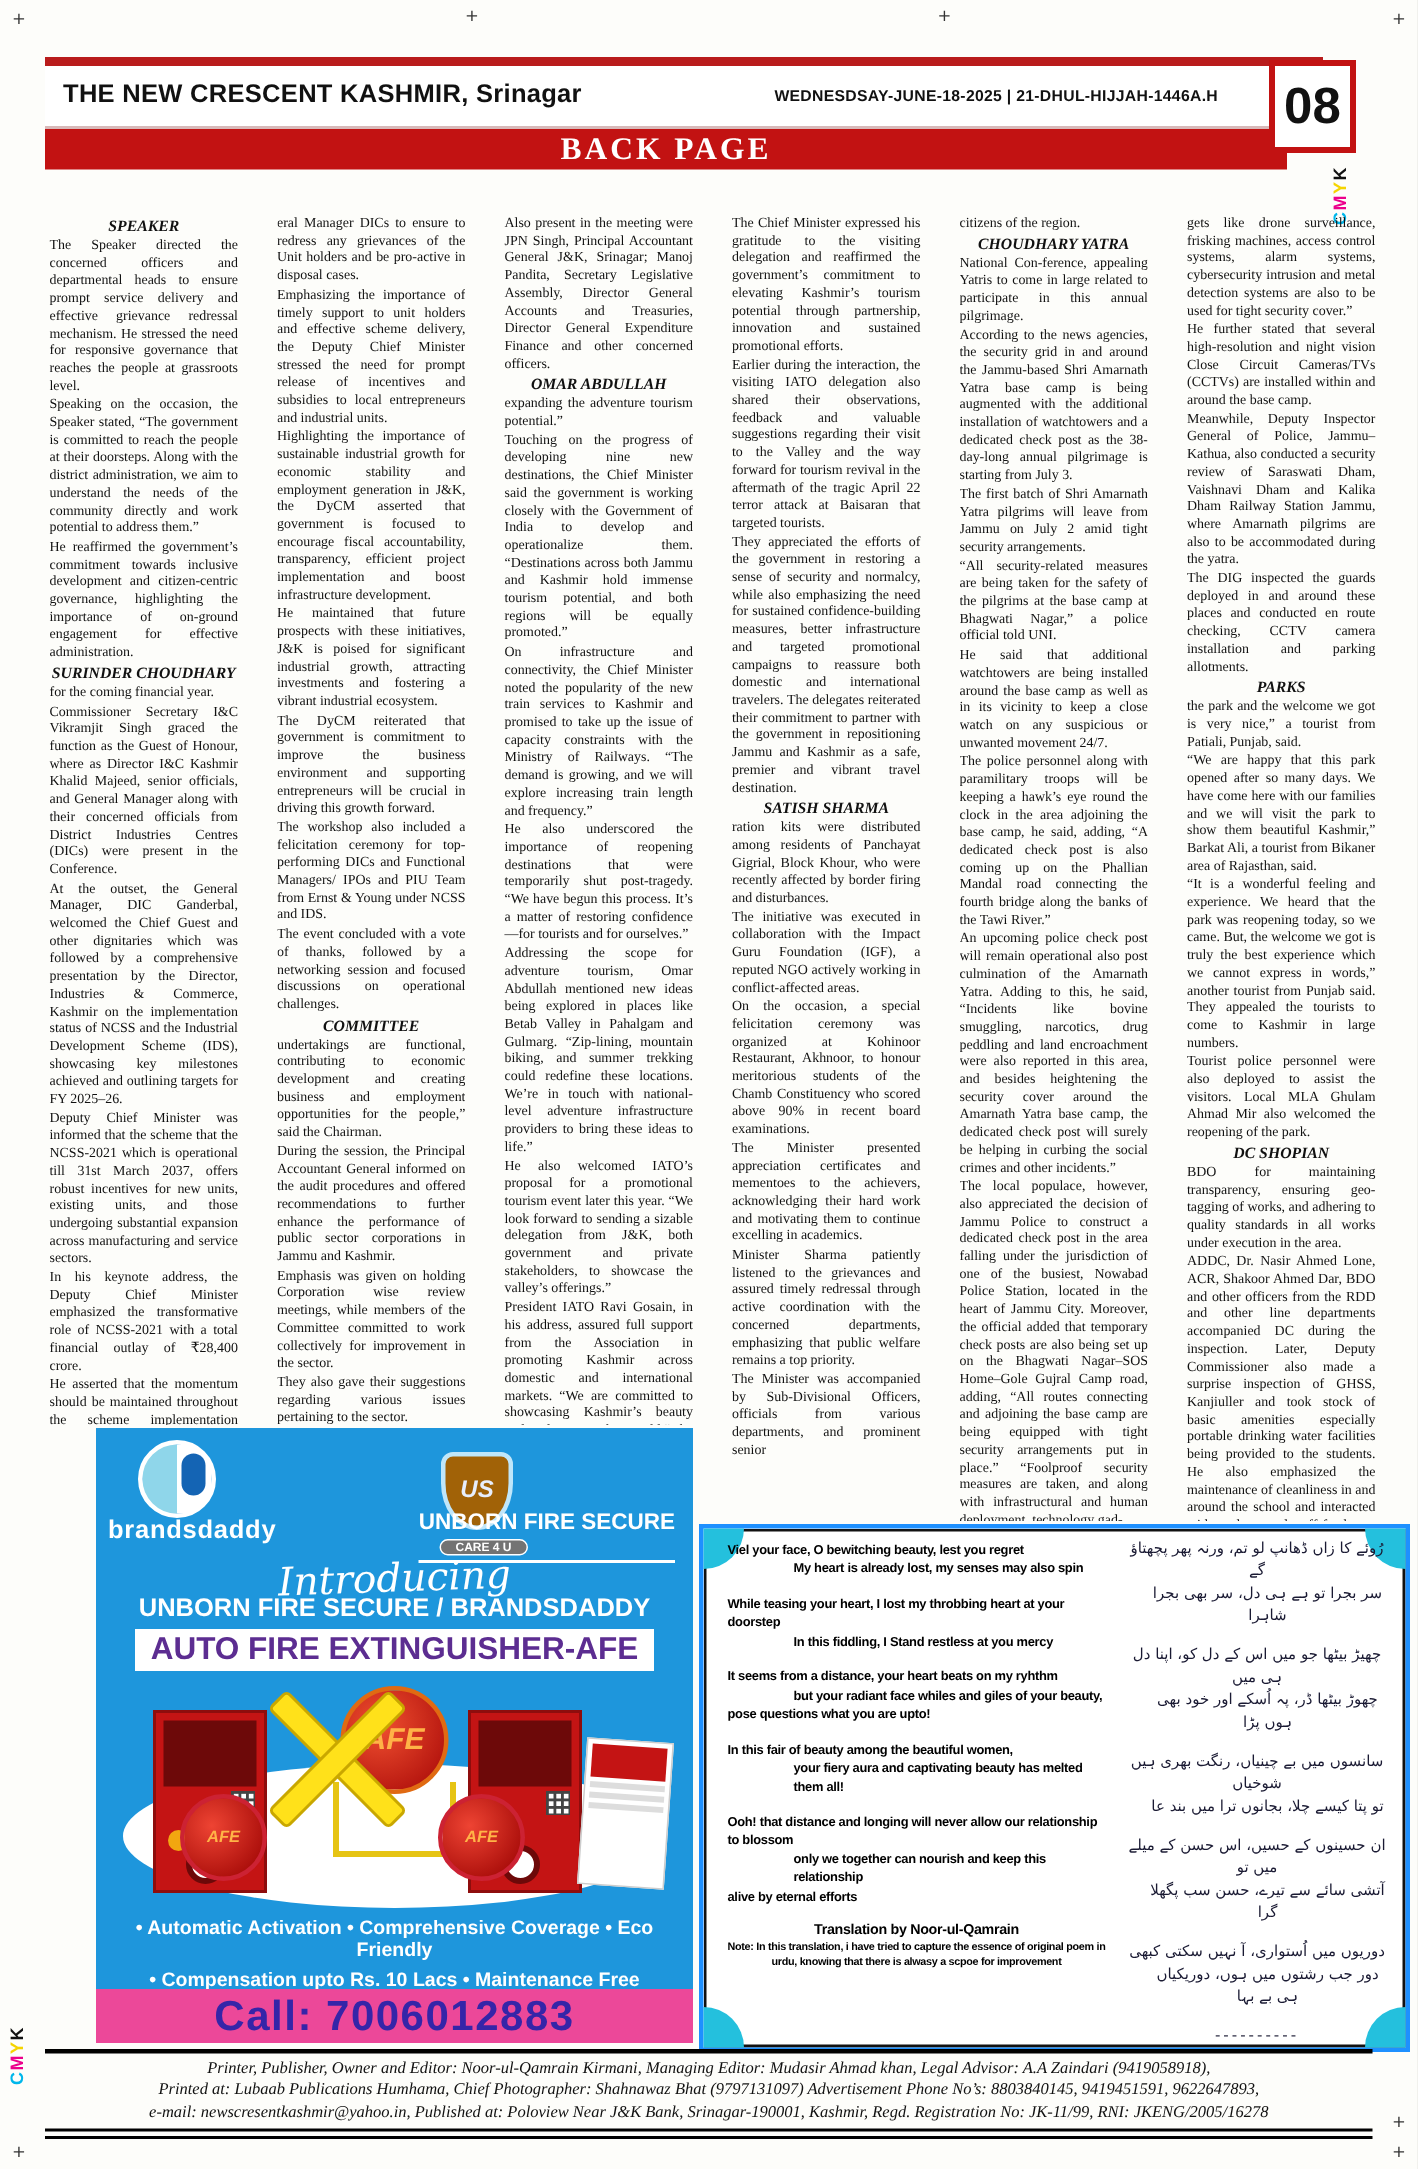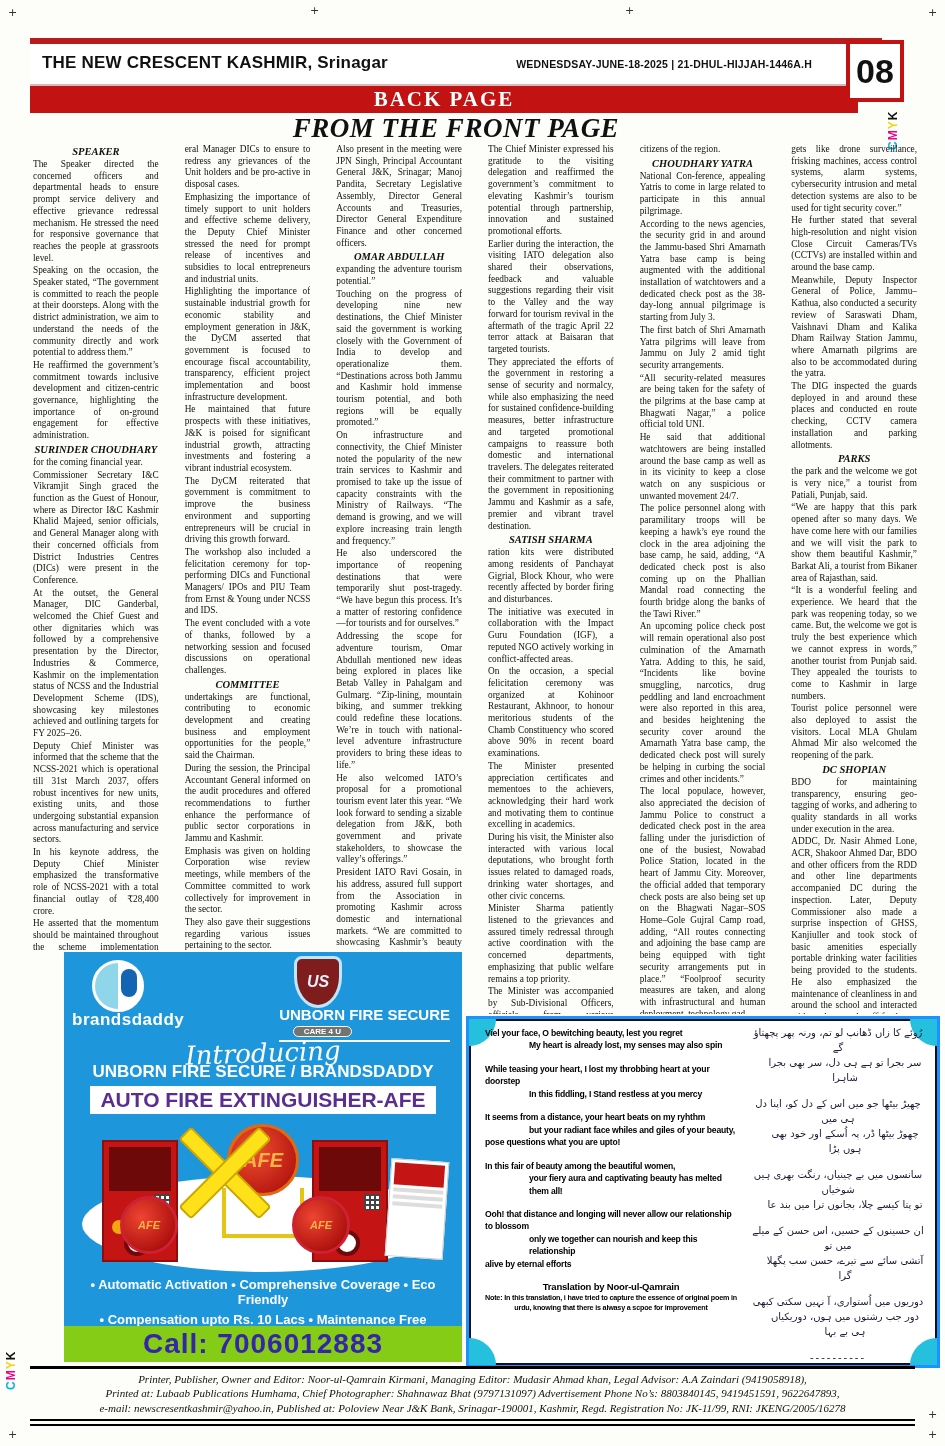"FROM THE FRONT PAGE" div { html: <div>FROM THE FRONT PAGE</div> -> none }
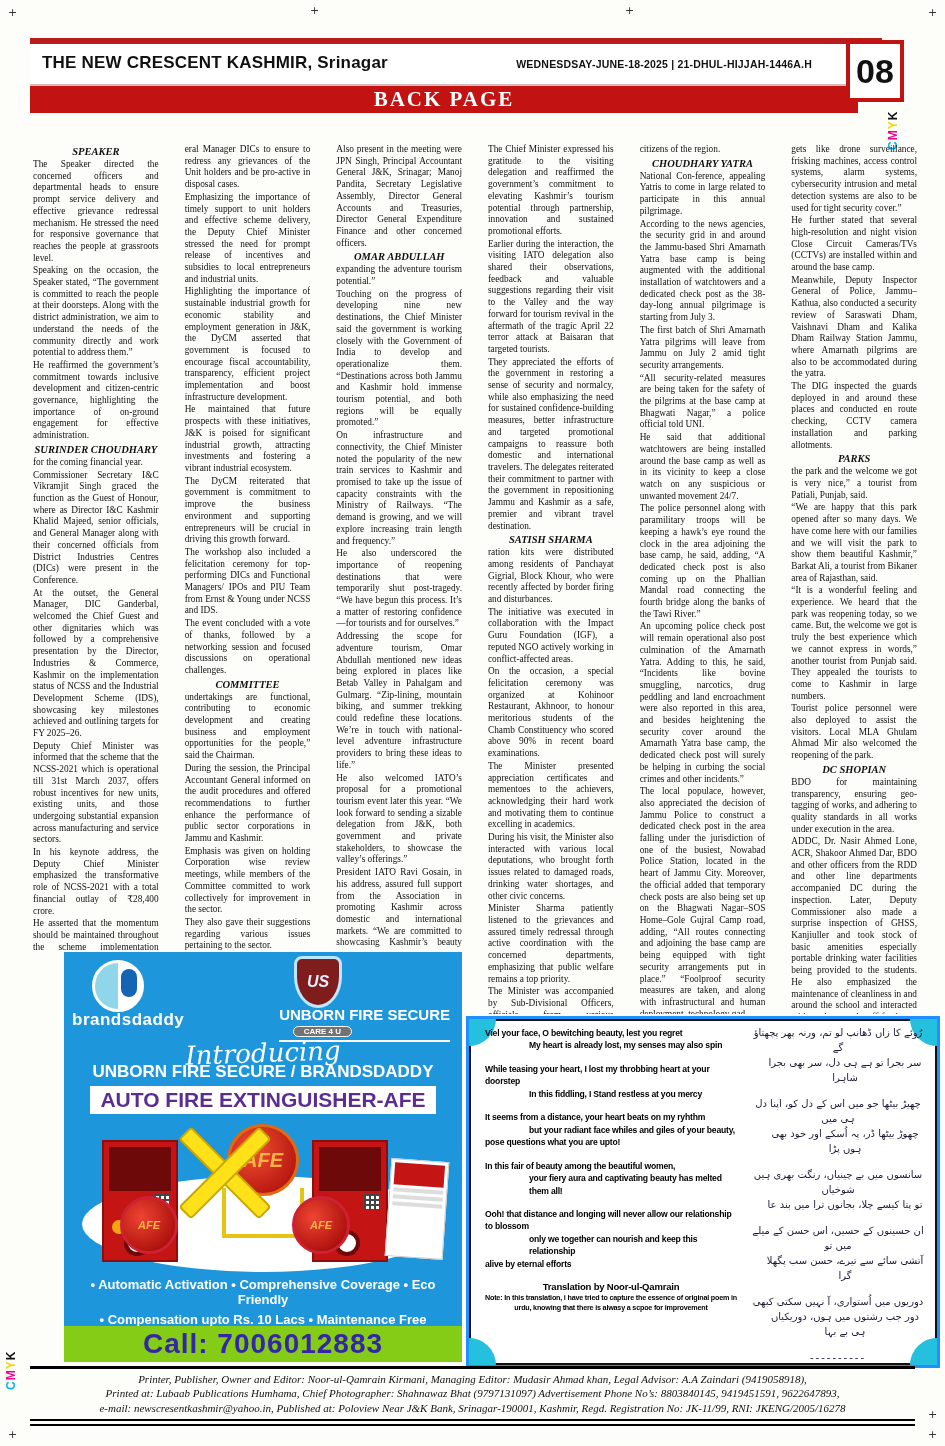"During his visit, the Minister" p.col-para { html: <p>During his visit, the Minister also interacted with various local deputations, who brought forth issues related to damaged roads, drinking water shortages, and other civic concerns.</p> -> none }
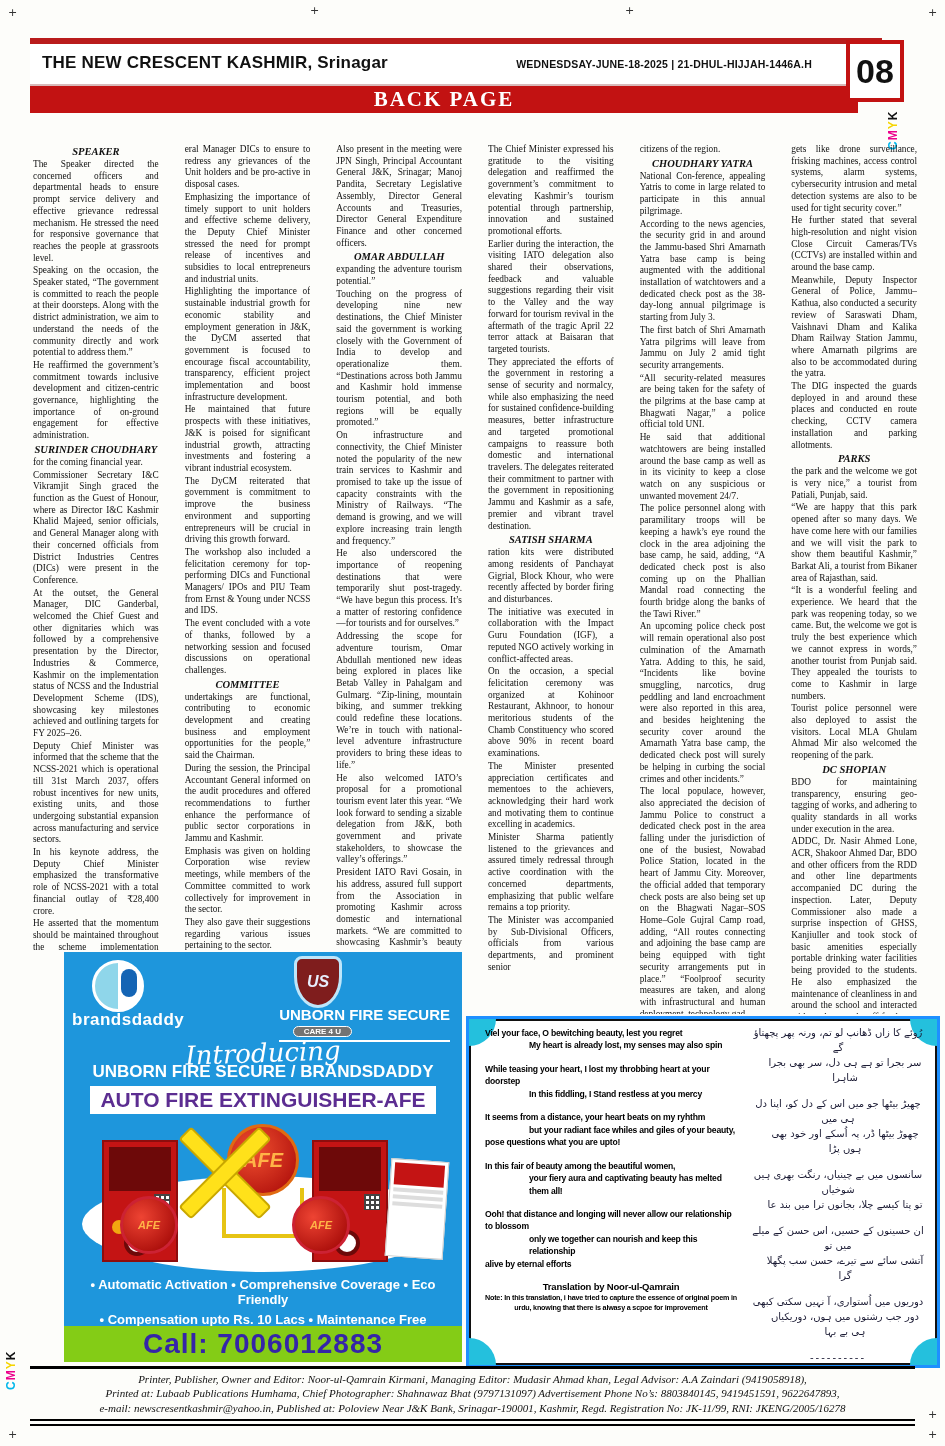"US" #ufs-logo { background: #7f1d1d -> #a16207; top: 4px -> 16px }
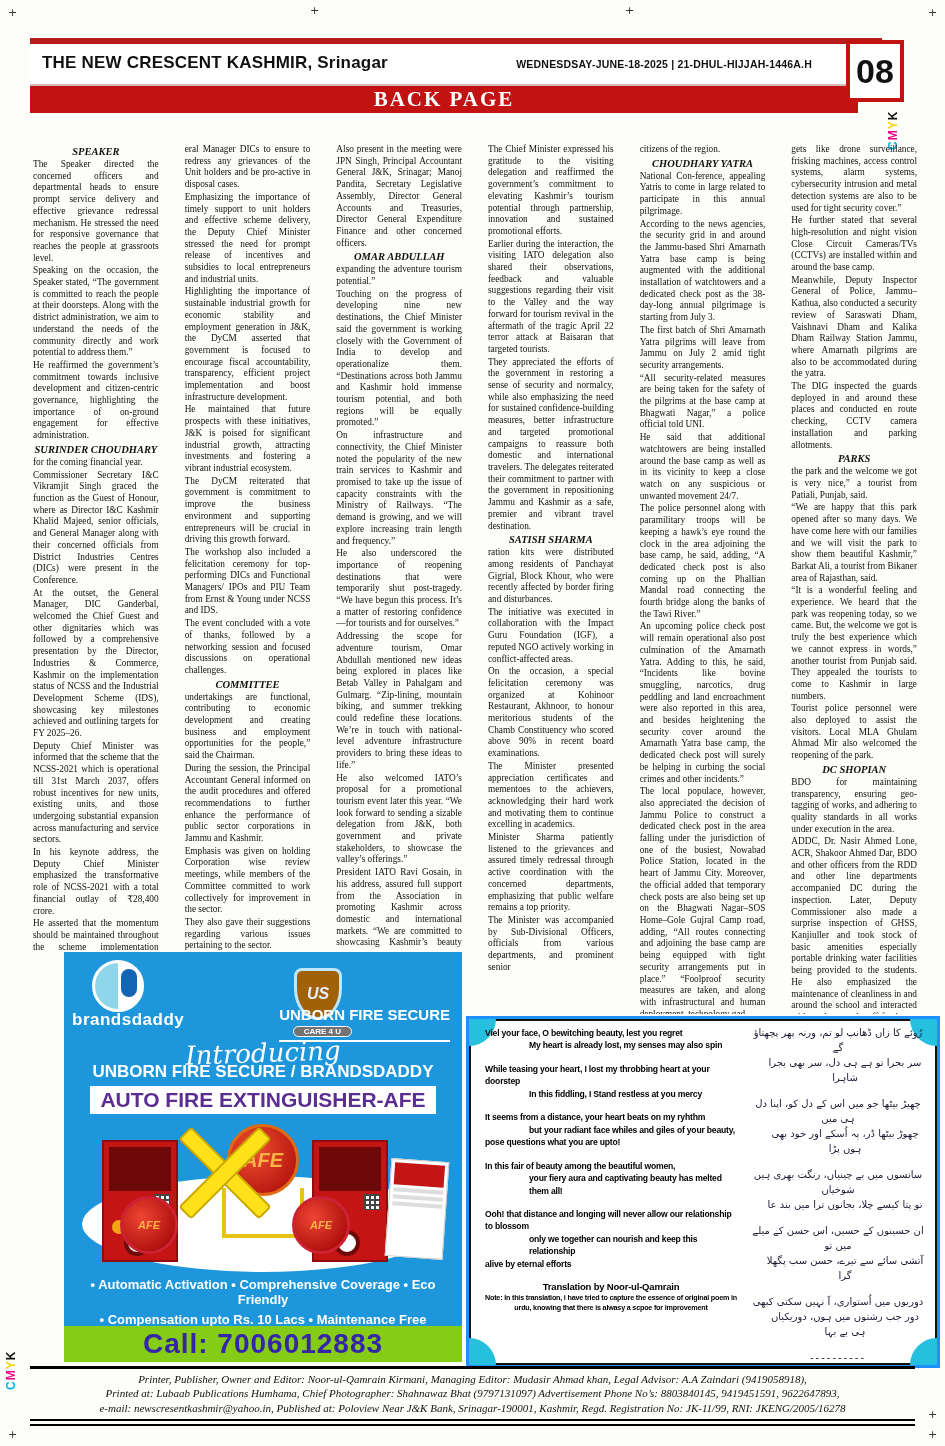"Call: 7006012883" #ad-call { background: #84cc16 -> #ec4899 }
